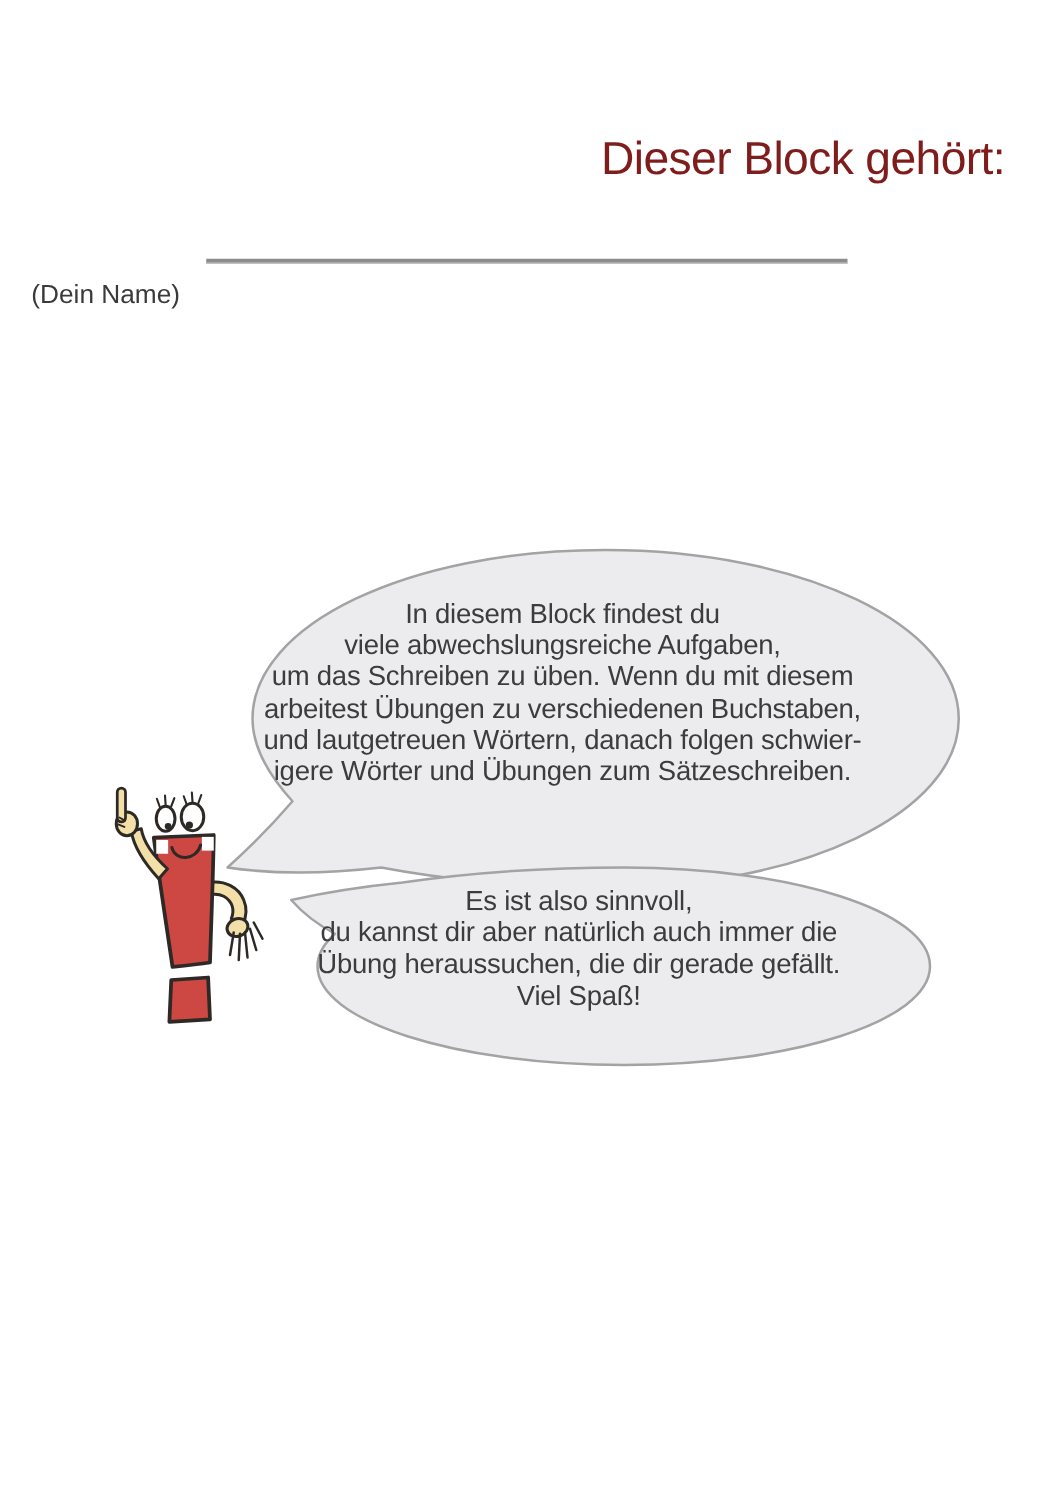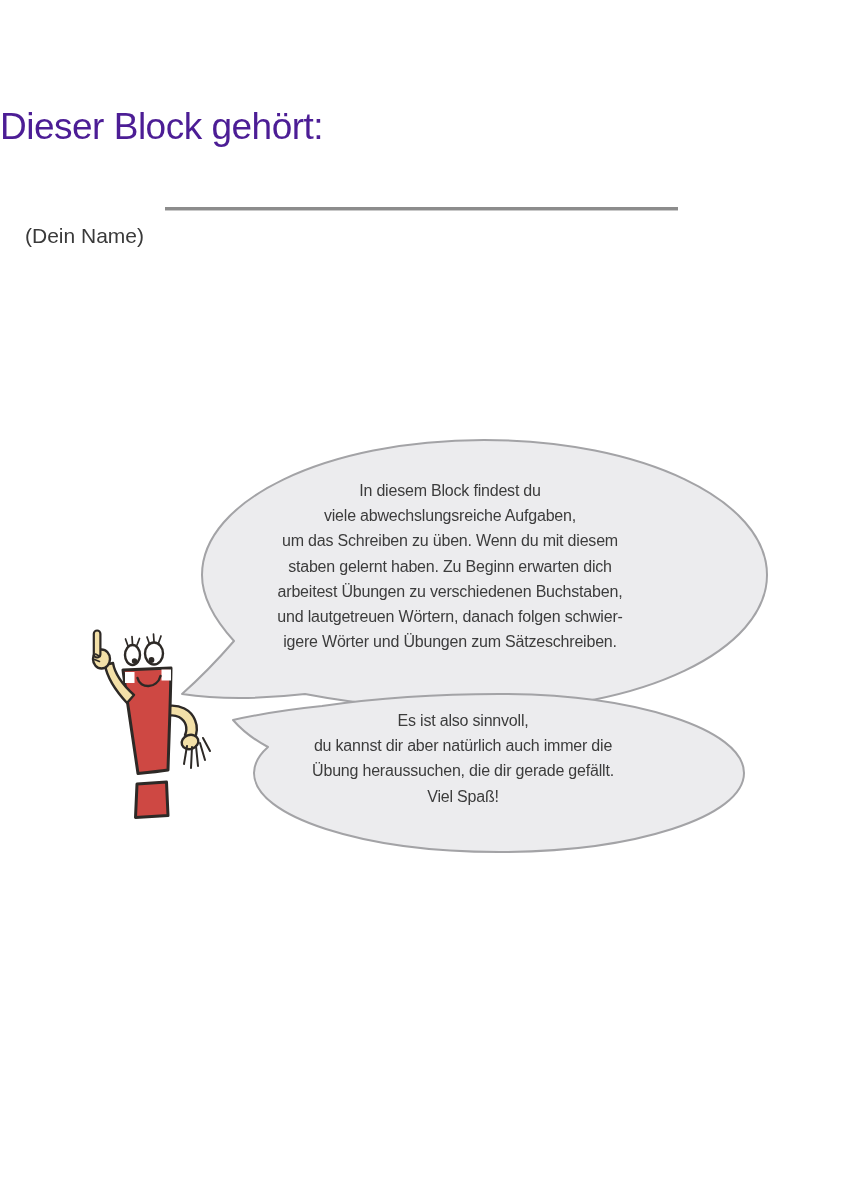"Dieser Block gehört:" .page-title { color: #4c1d95 -> #7f1d1d; text-align: left -> right }
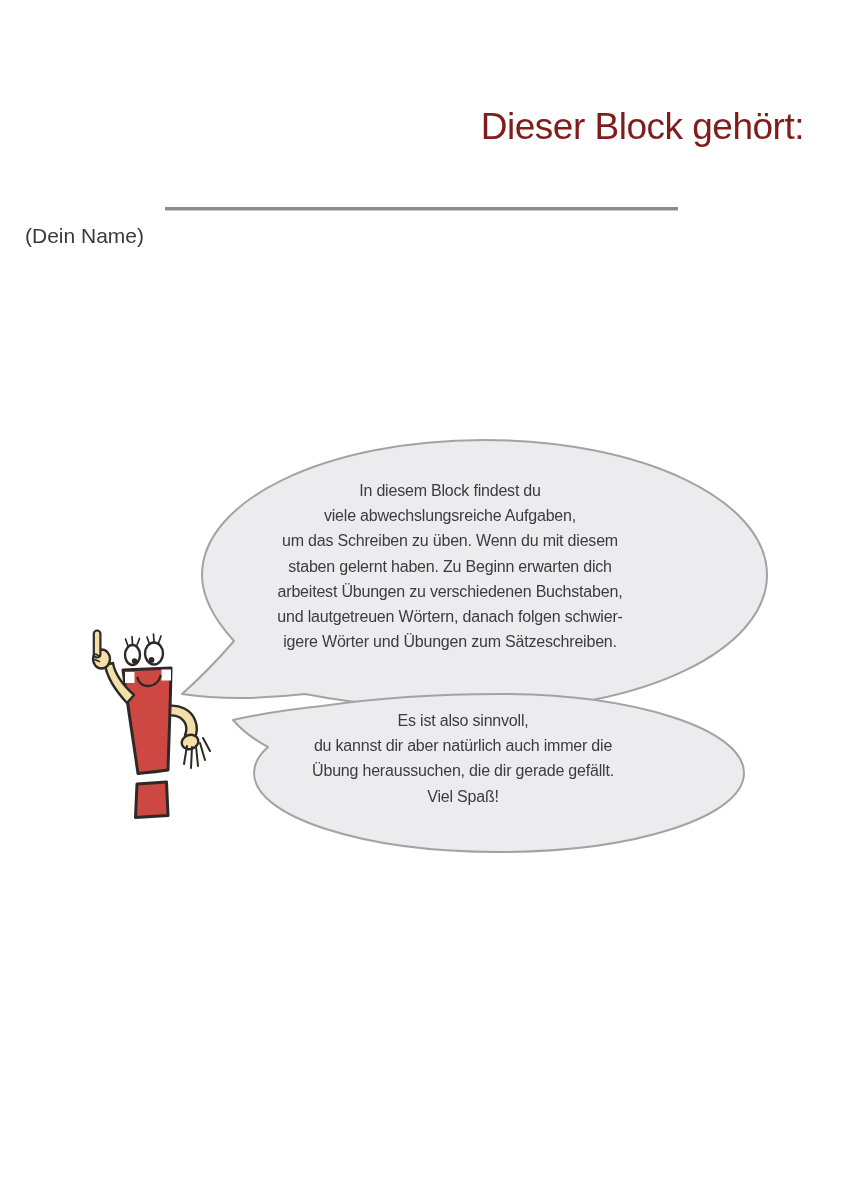"In diesem Block findest du" .bubble-text { font-size: 16px -> 22px }
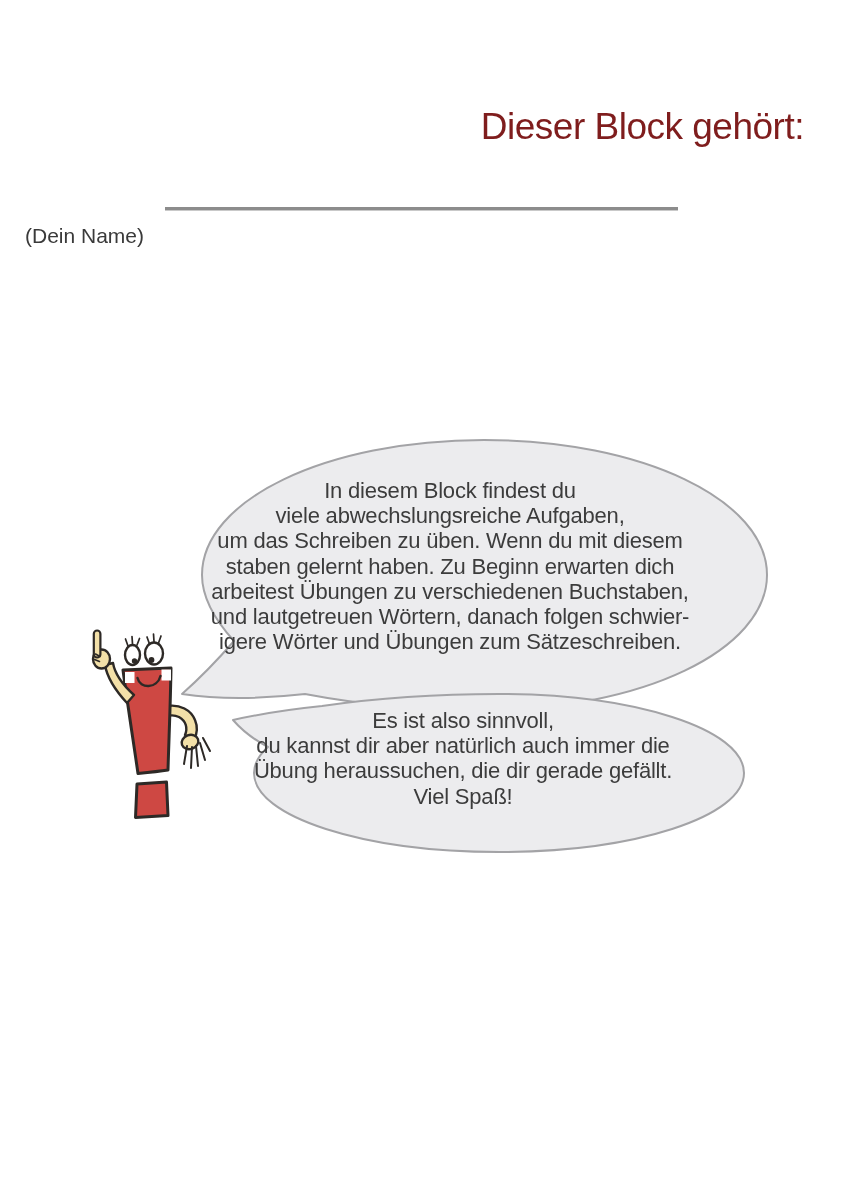"staben gelernt haben. Zu Beginn" div { html: <div>staben gelernt haben. Zu Beginn erwarten dich</div> -> none }
